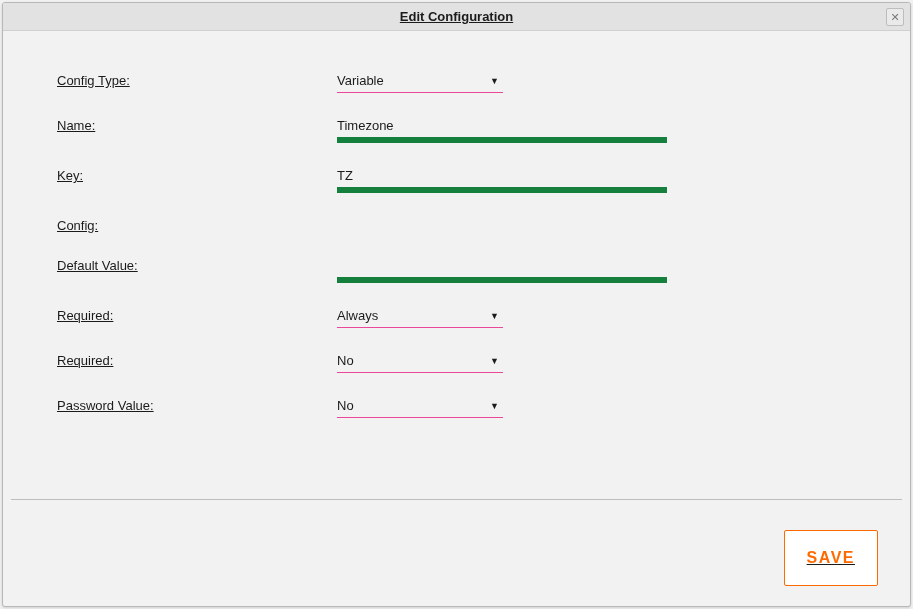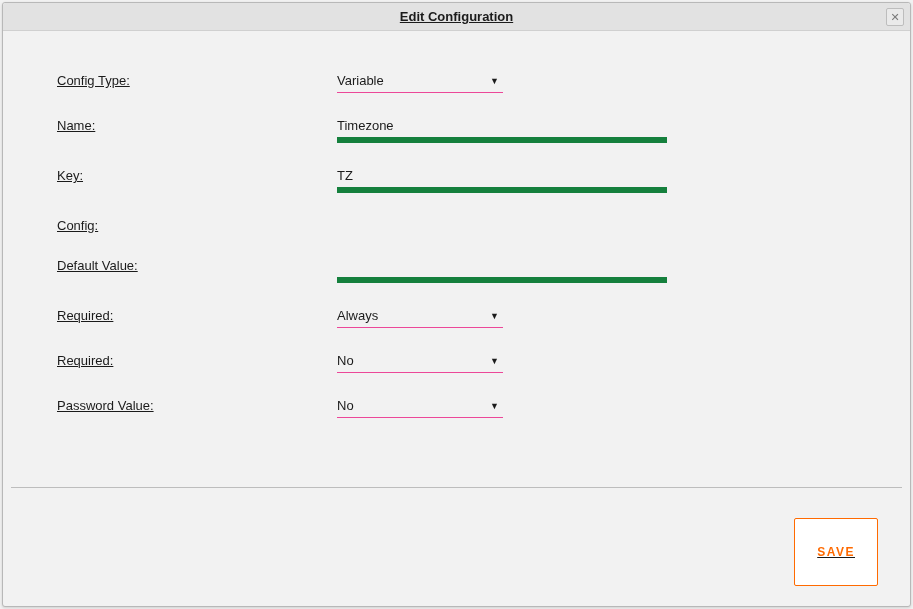"SAVE" .btn { font-size: 12px -> 16px; padding: 26px 22px -> 18px 22px }
